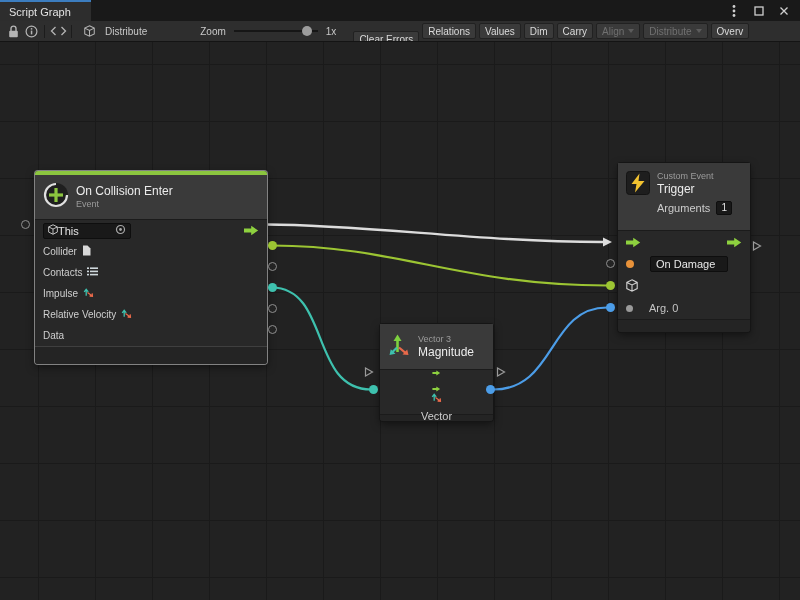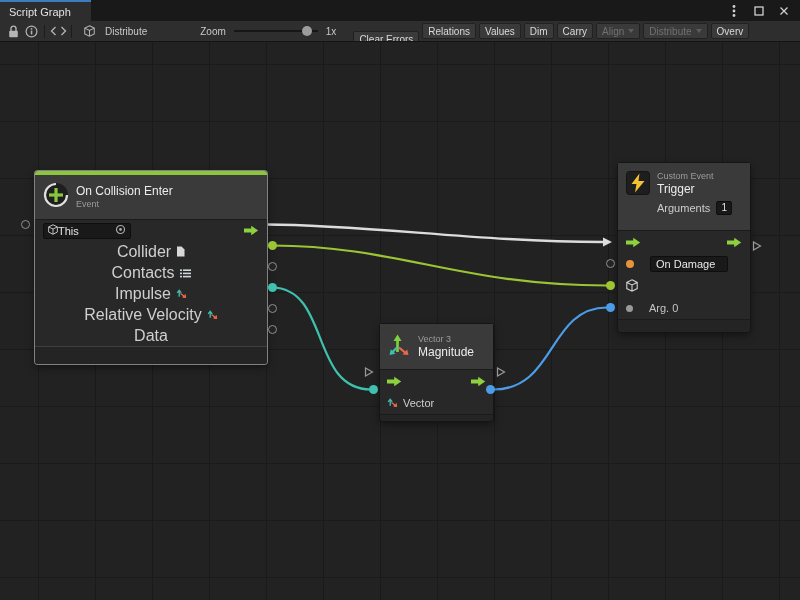"Collider" #node-oce .row-out { font-size: 16px -> 10px; justify-content: center -> flex-start }
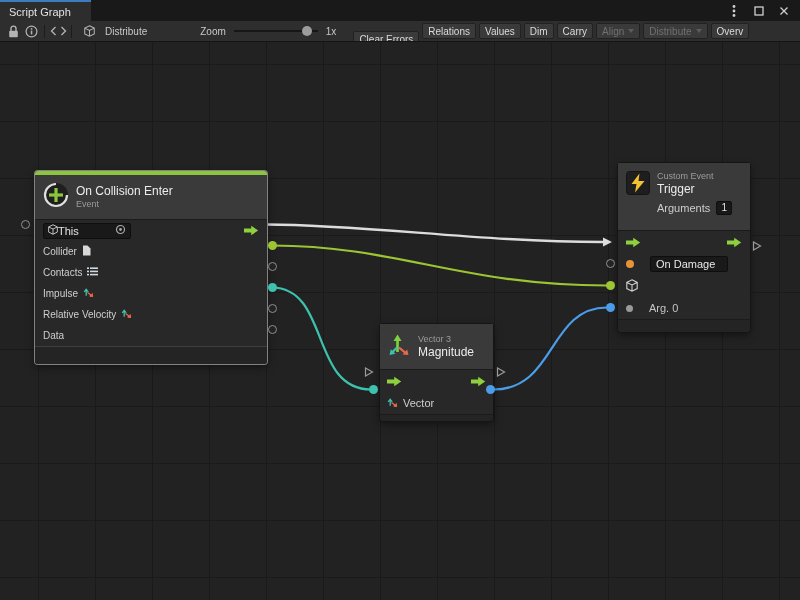"Vector" #node-vec .row { flex-direction: none -> column }
